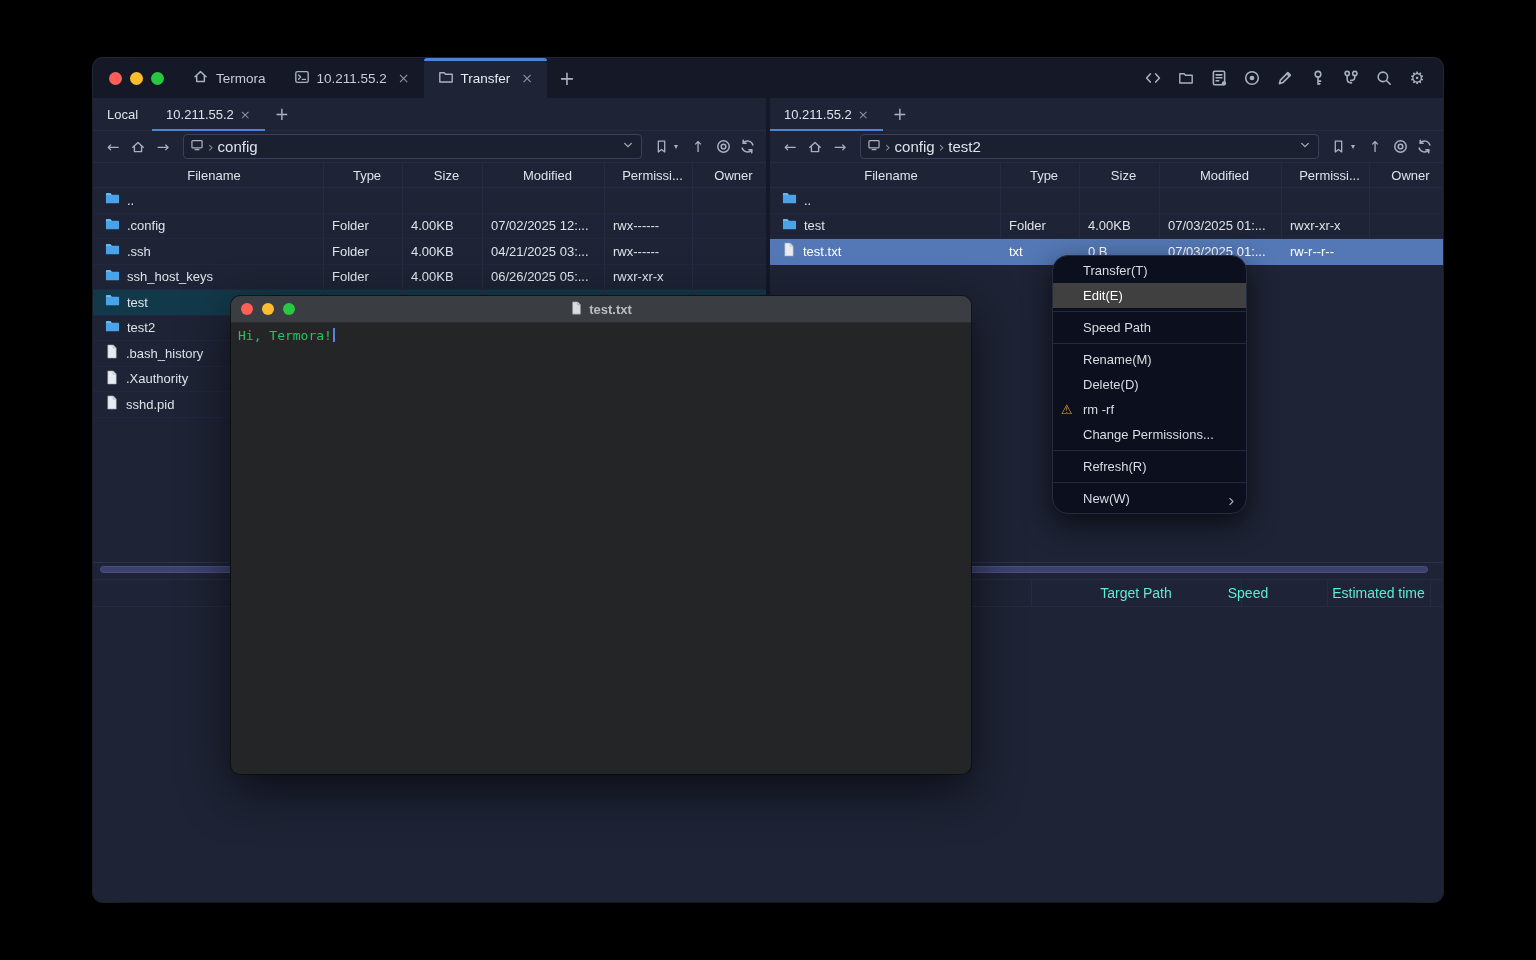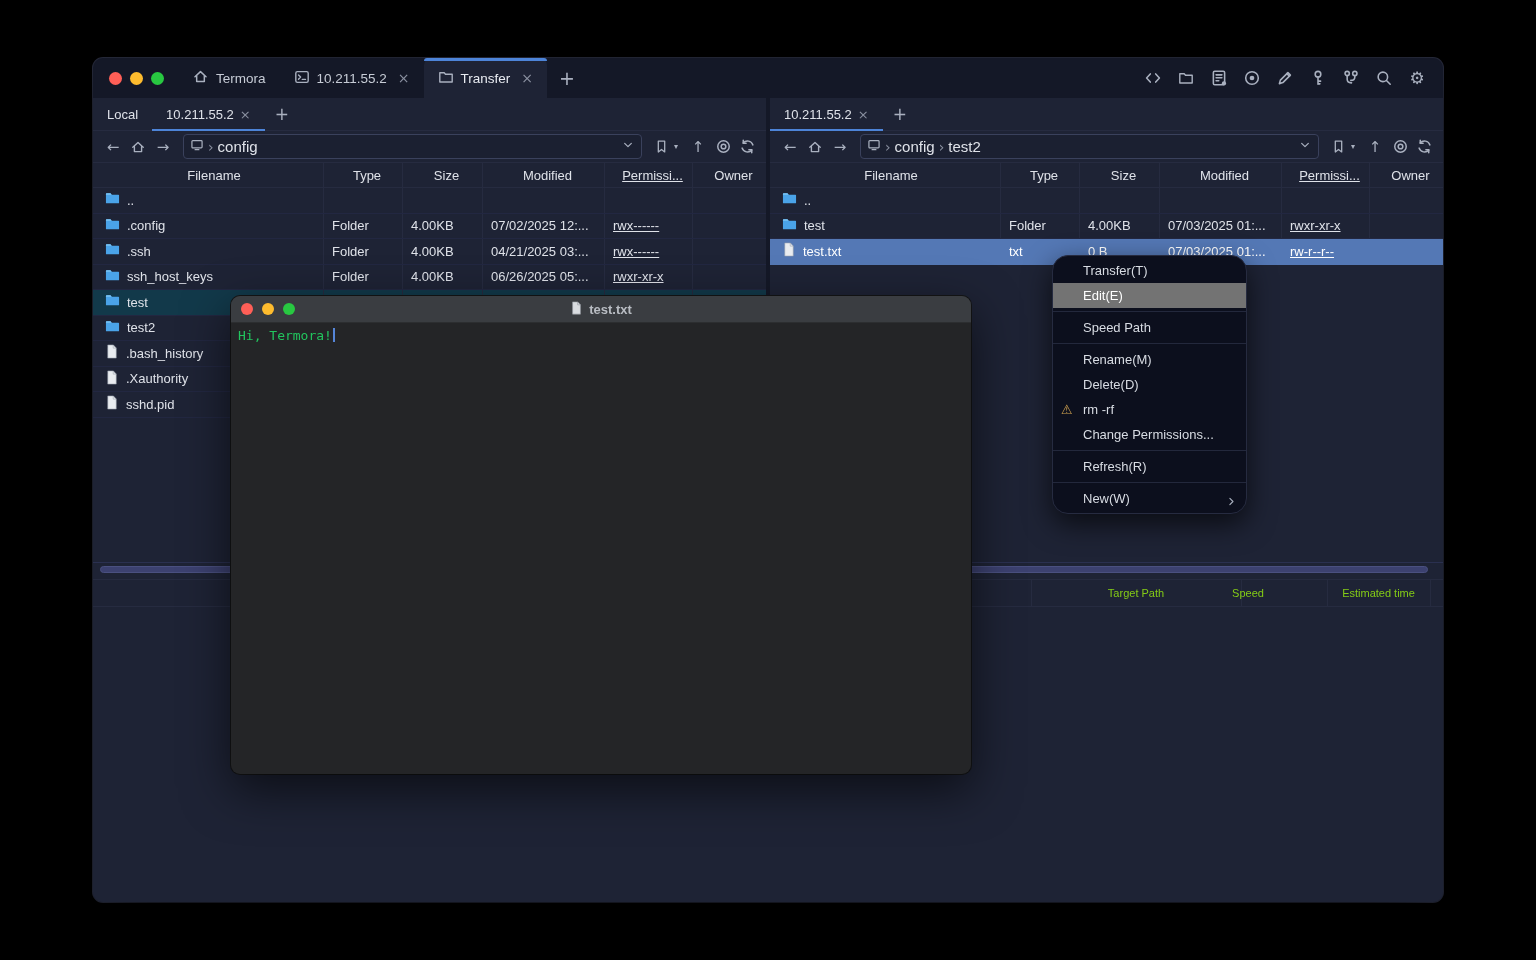"Permissi..." .cell.c4 { text-decoration: underline -> none }
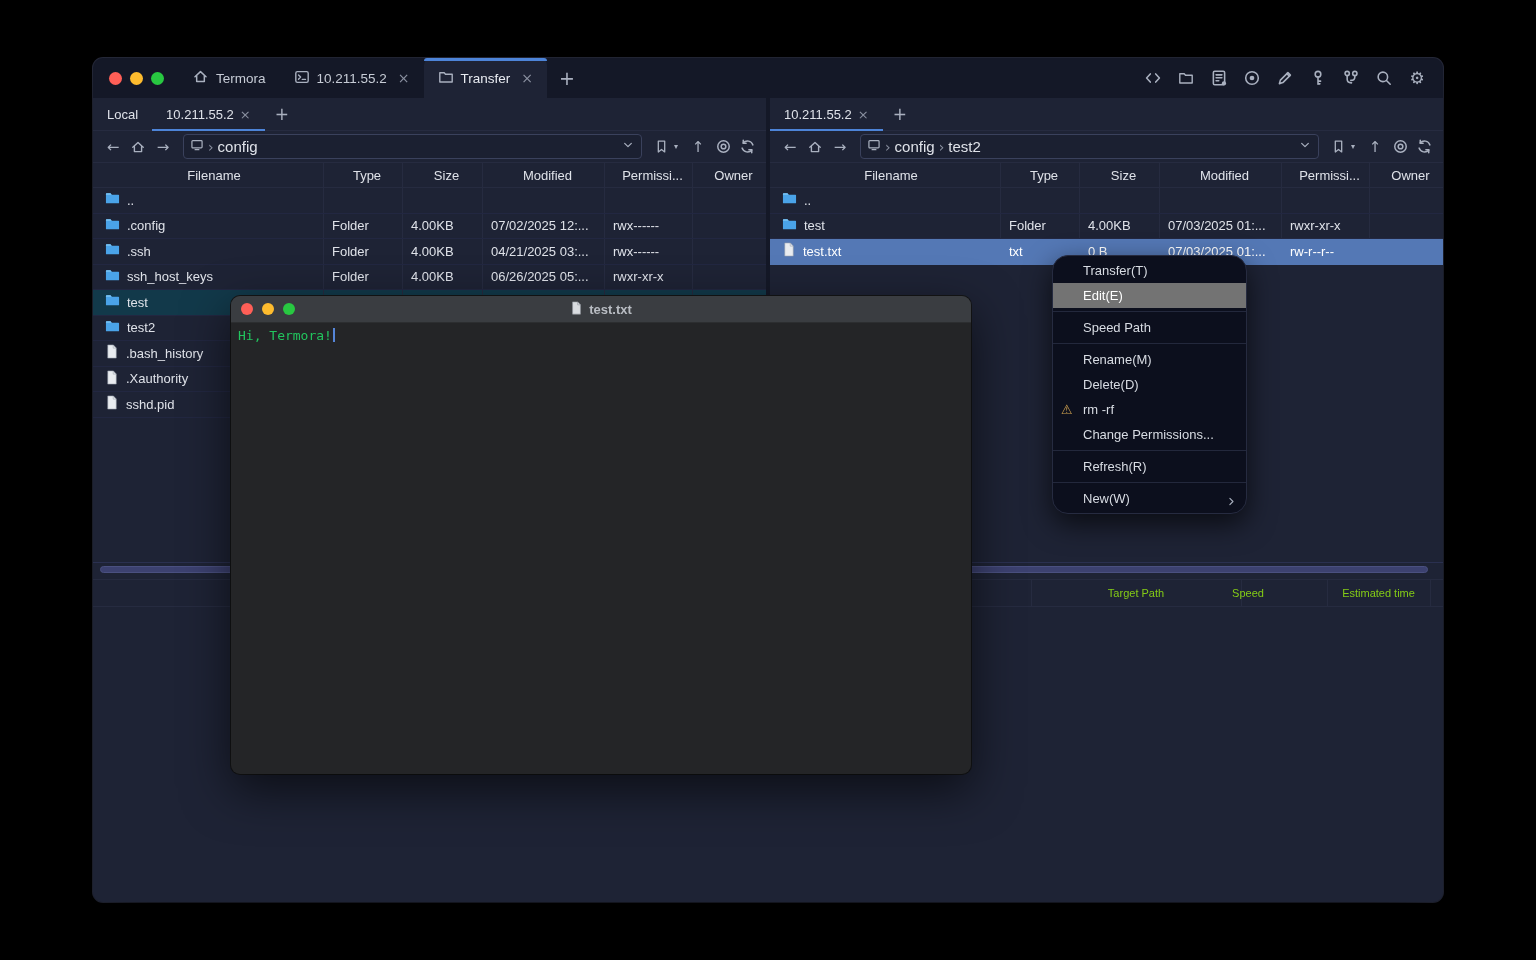"Edit(E)" .citem.hl { background: #737373 -> #404040 }
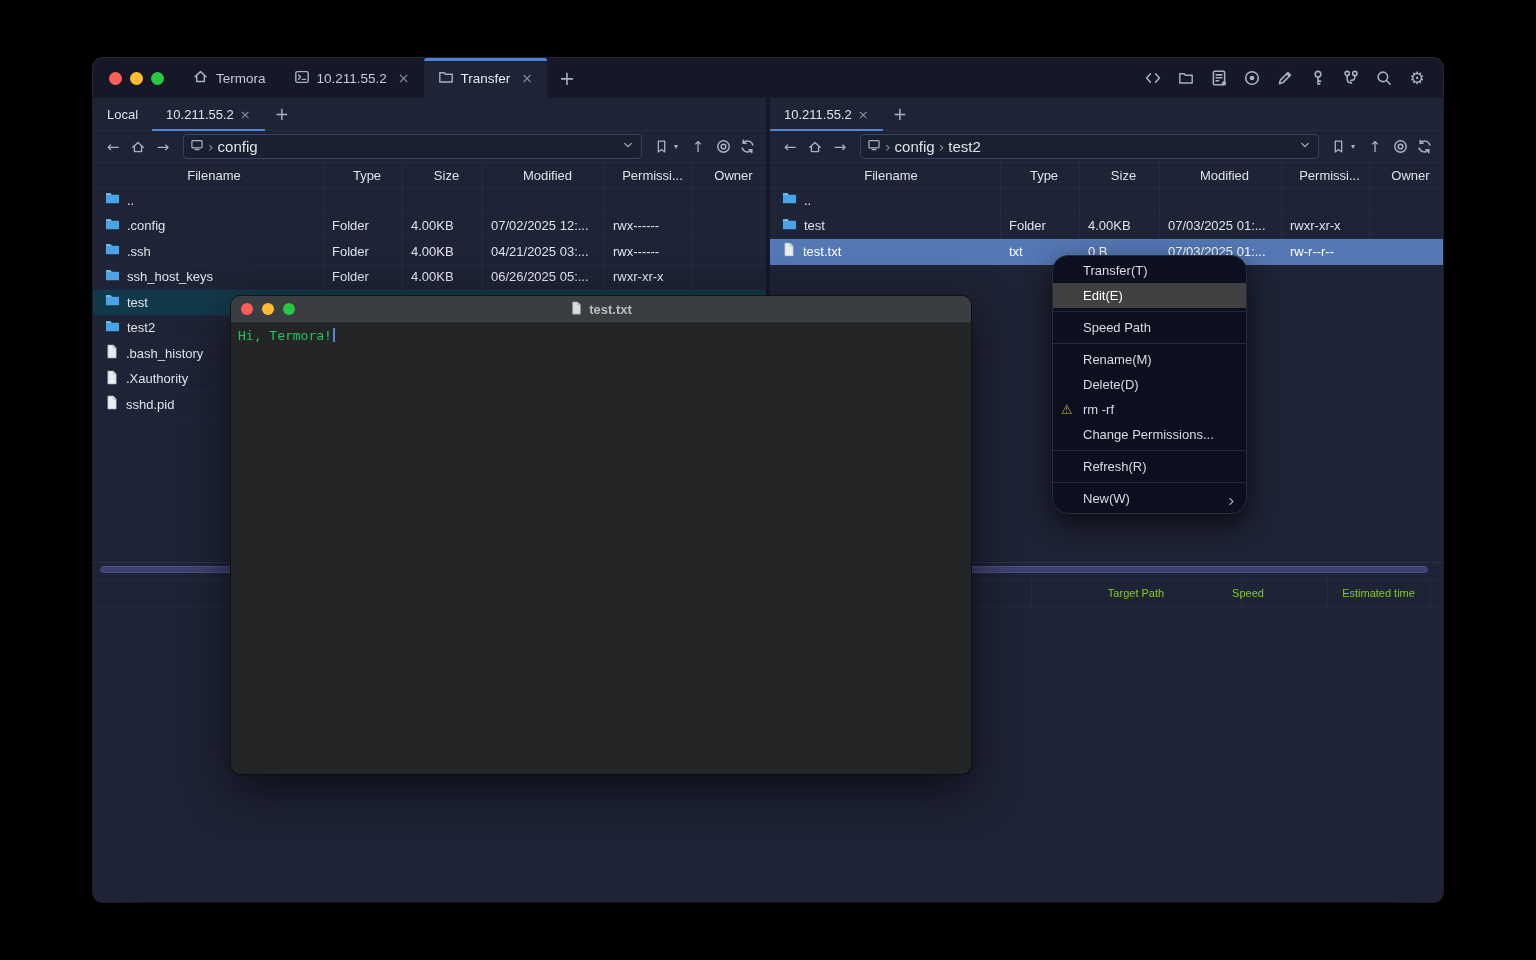"Target Path" .t-col { color: #84cc16 -> #5eead4; font-size: 11px -> 14px }
